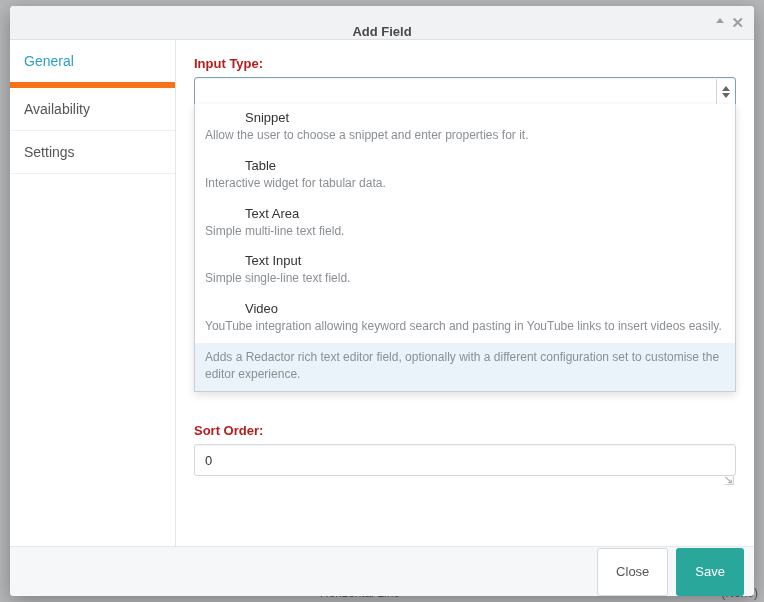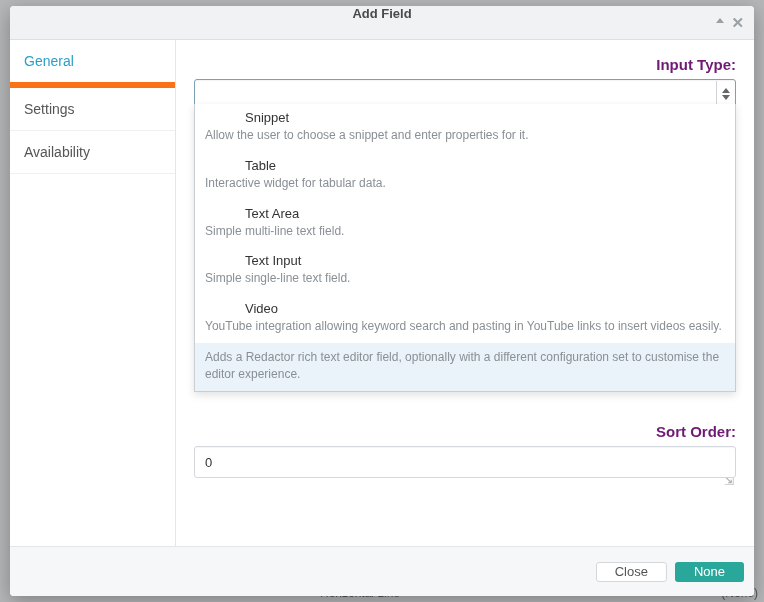"Add Field" .modal-header { align-items: flex-start -> flex-end }
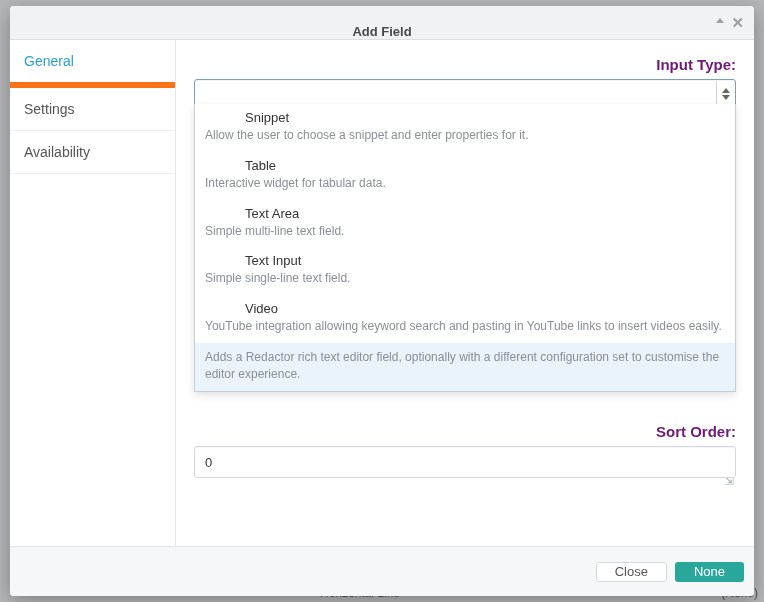"Input Type:" .label { color: #701a75 -> #b91c1c; font-size: 15px -> 13px; text-align: right -> none }
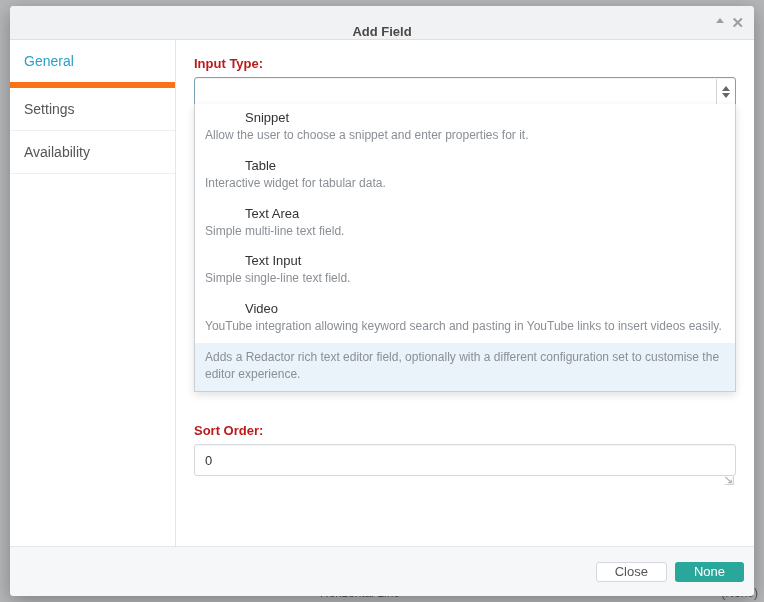"Settings" div.sidebar-item { order: before "Availability" -> after "Availability" }
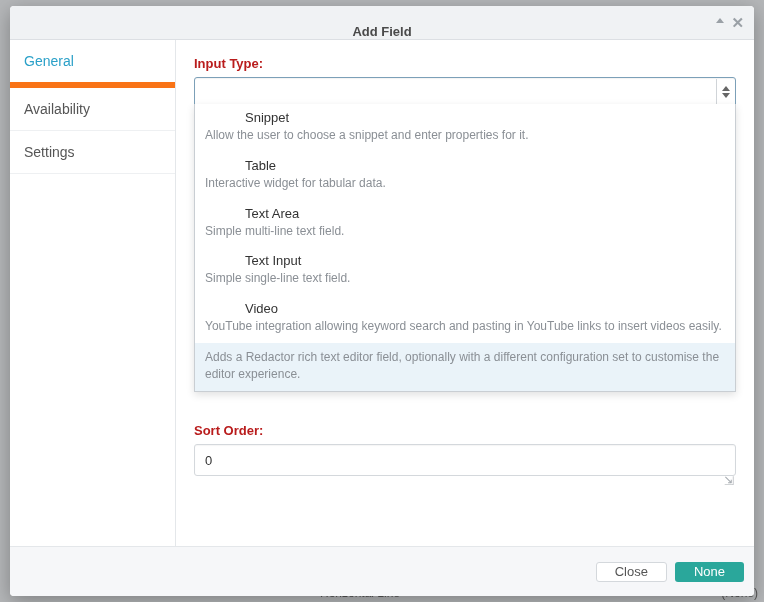"Close" .btn { height: 20px -> 48px }
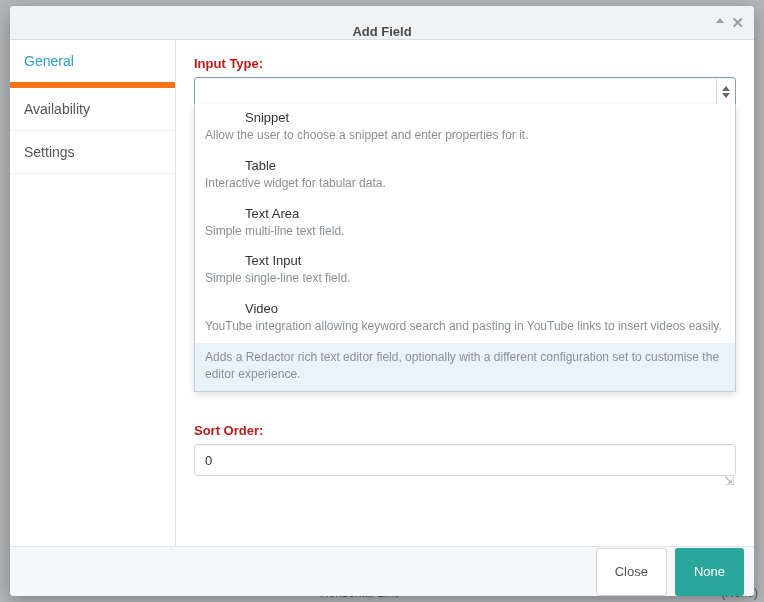"None" button.btn { text: None -> Save }
